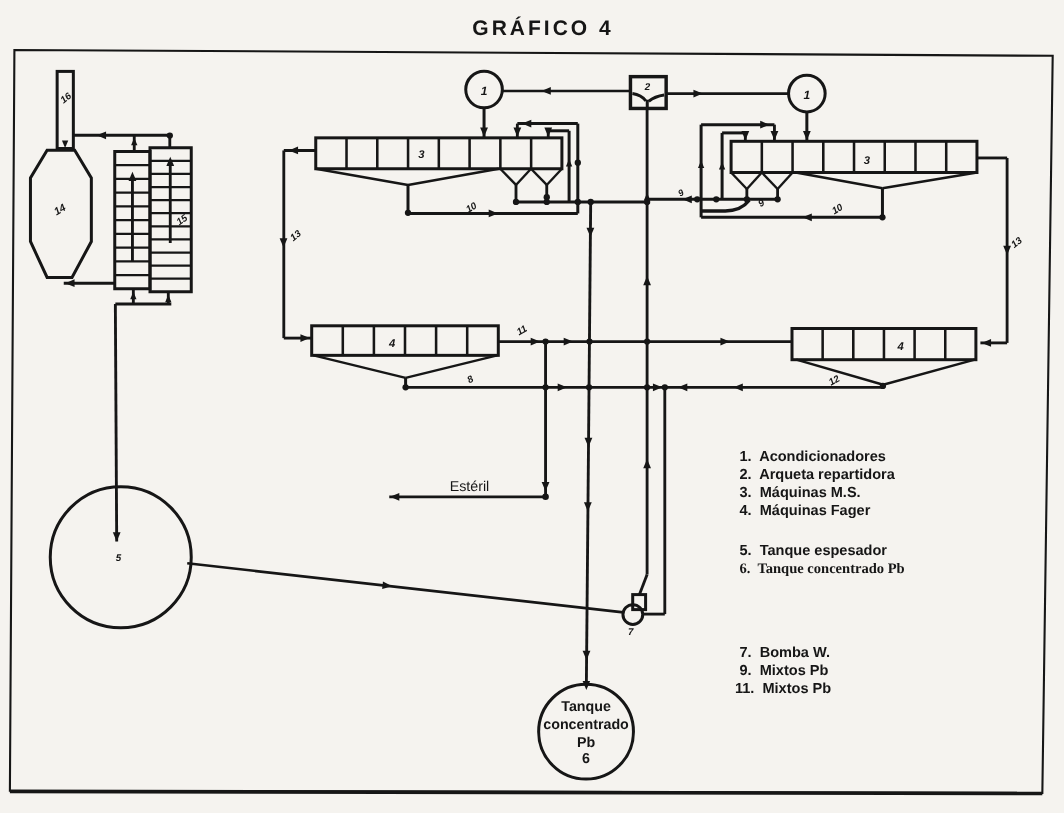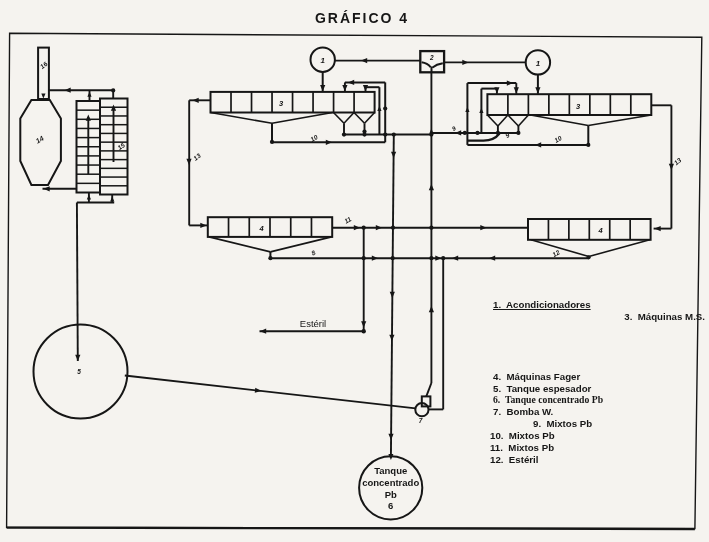"1. Acondicionadores" div.li { text-decoration: underline -> none }
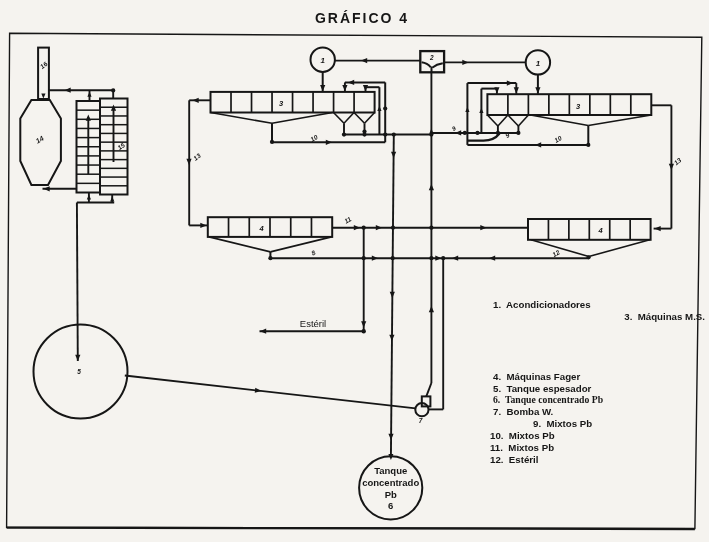"2. Arqueta repartidora" div.li { html: none -> <div>2.&nbsp; Arqueta repartidora</div> }
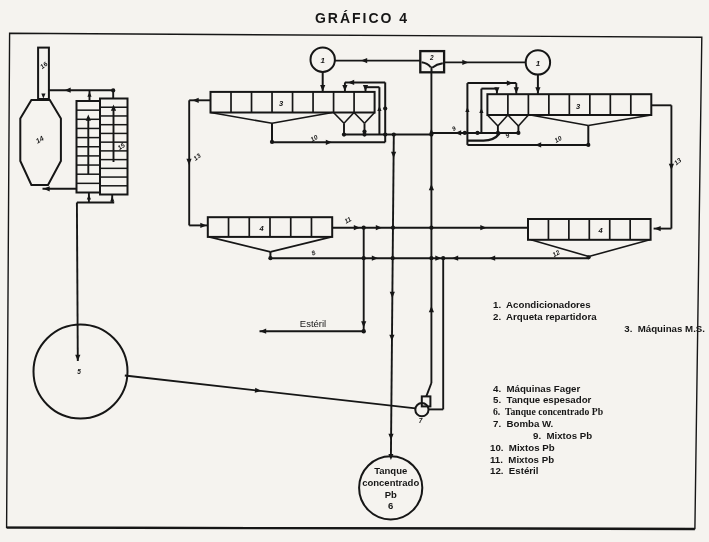"3. Máquinas M.S." div.li { text-align: right -> none }
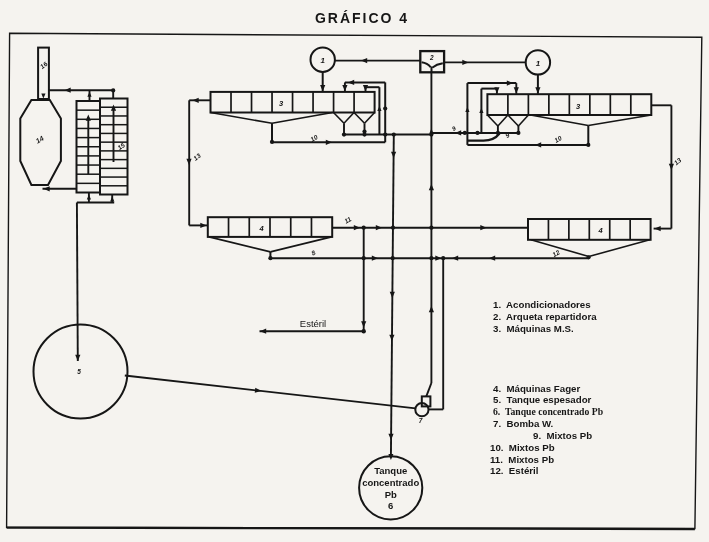"4. Máquinas Fager" div.li { margin-top: 48px -> none }
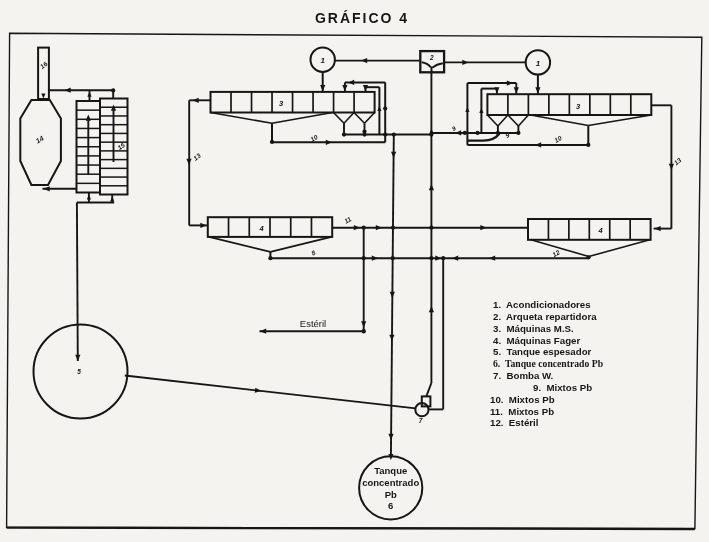"5. Tanque espesador" div.li { margin-top: none -> 16px }
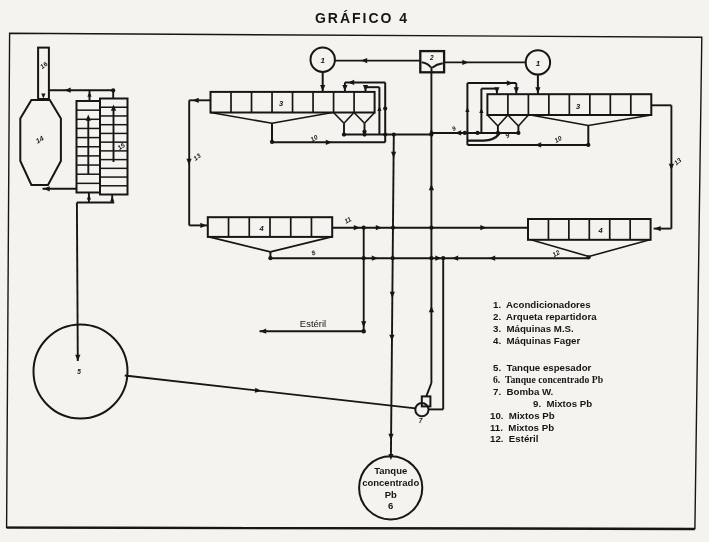"7. Bomba W." div.li { margin-top: none -> 44px }
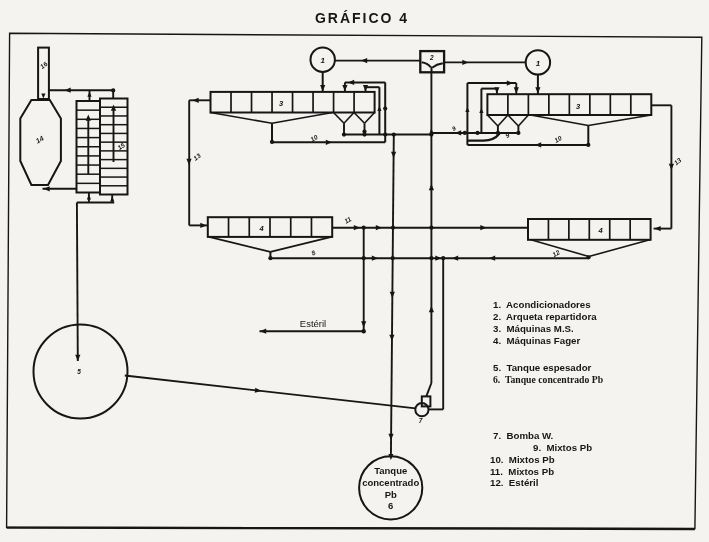"9. Mixtos Pb" div.li { margin-left: 40px -> none }
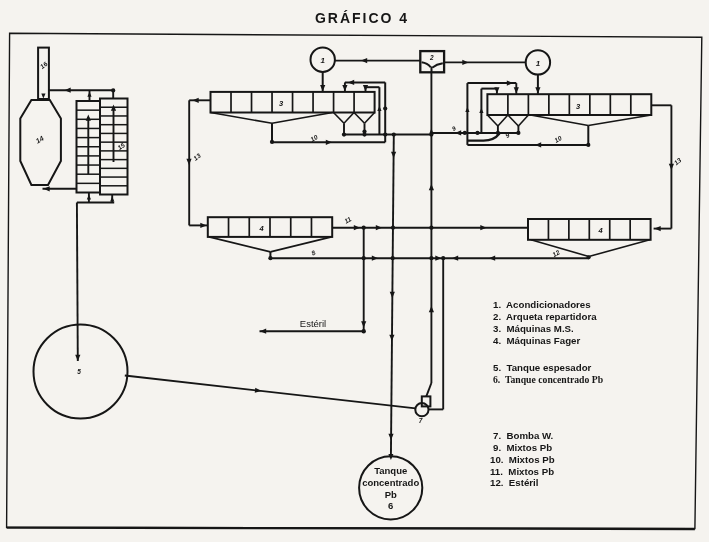"10. Mixtos Pb" div.li { html: <div>10.&nbsp; Mixtos Pb</div> -> none }
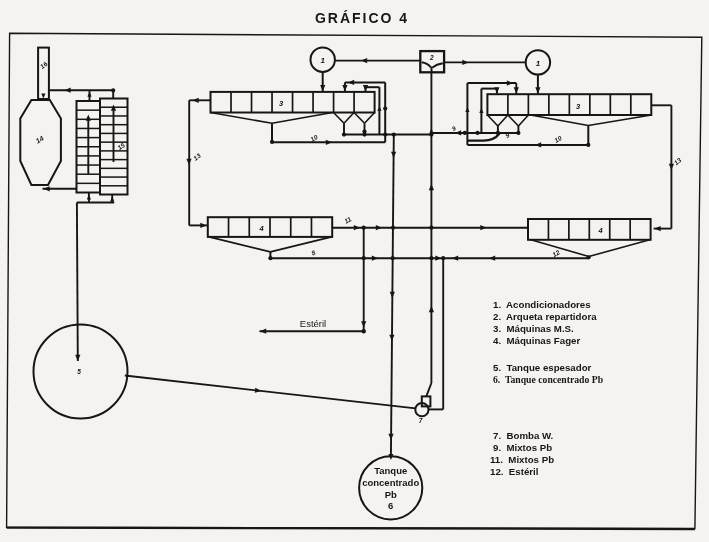"12. Estéril" div.li { html: <div>12.&nbsp; Estéril</div> -> none }
